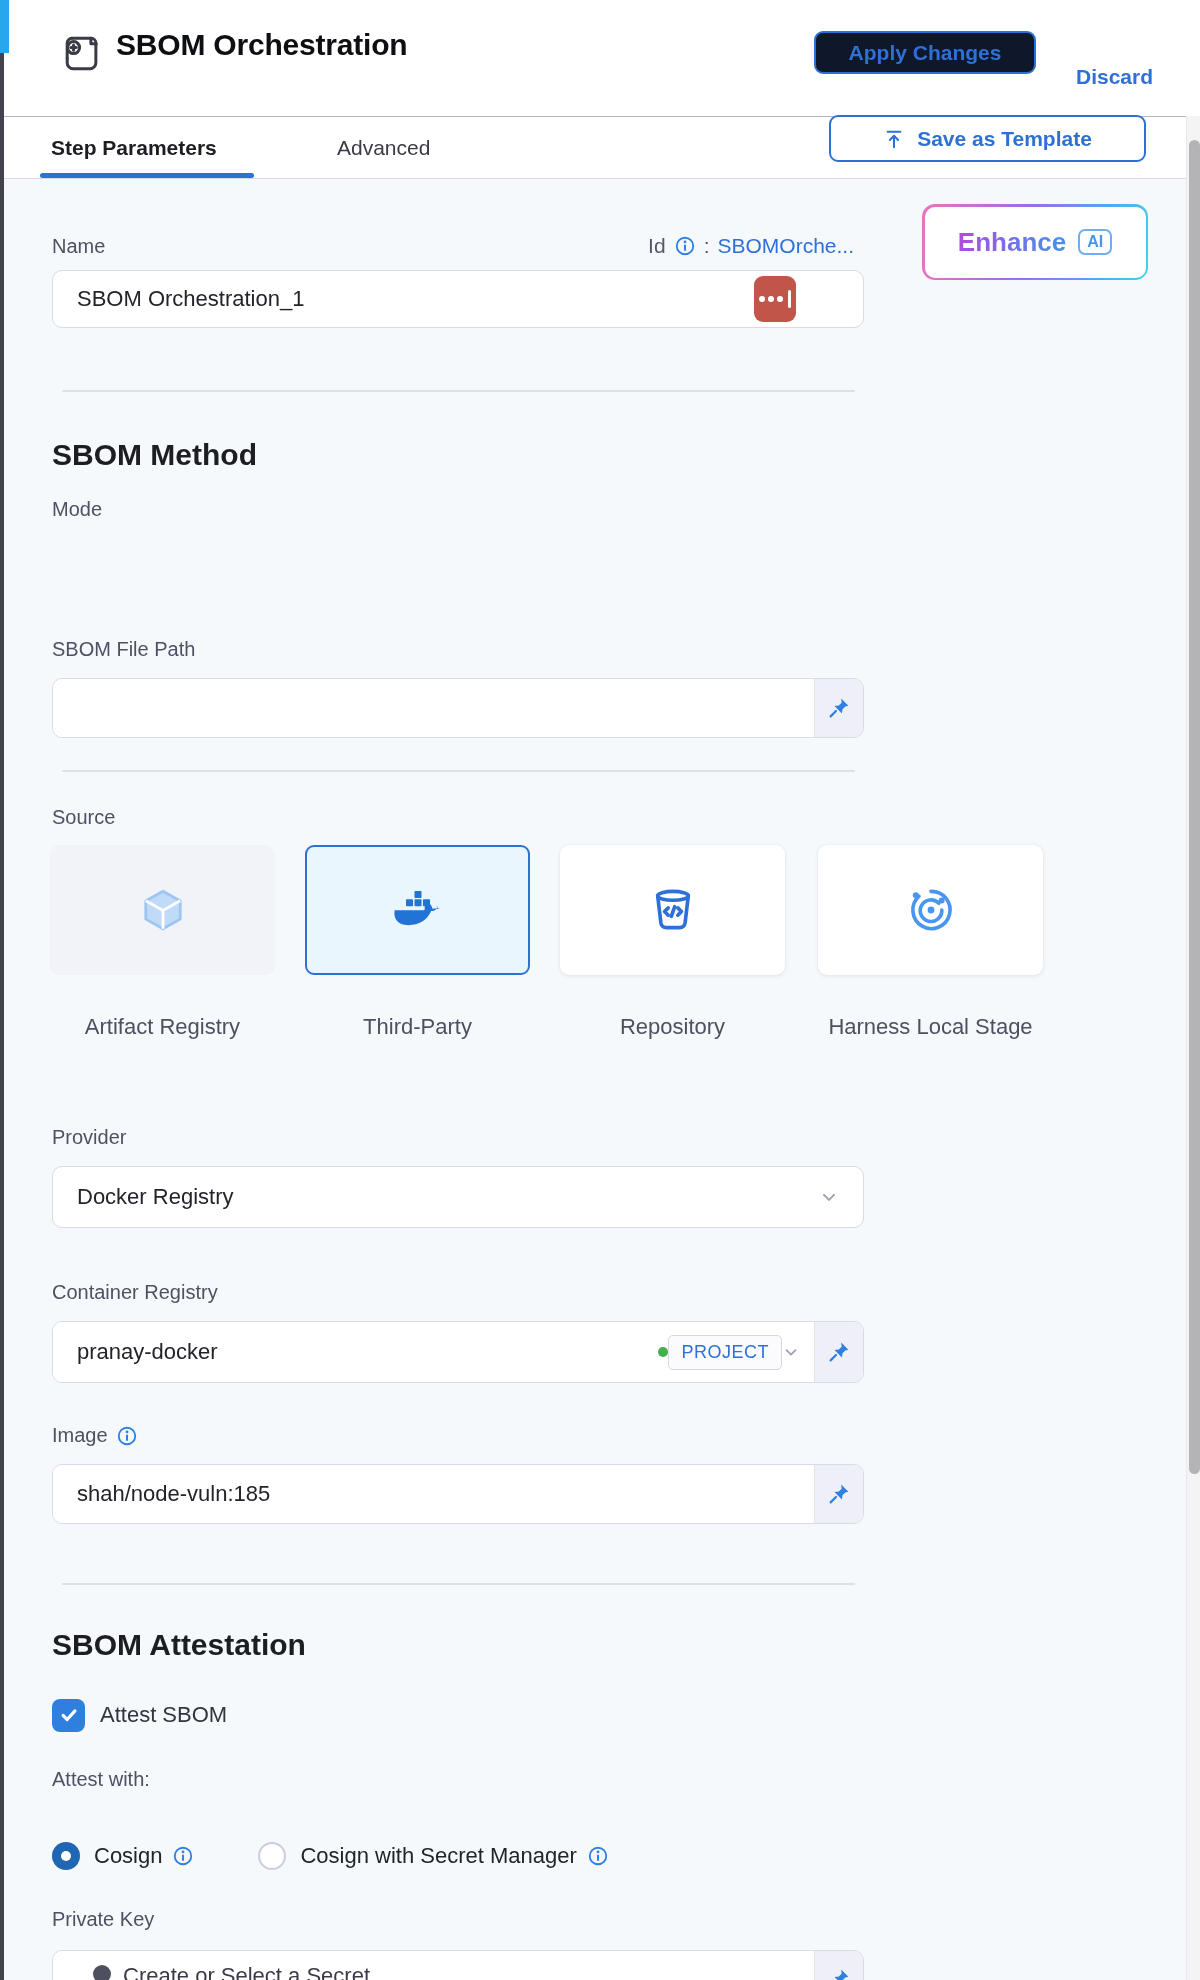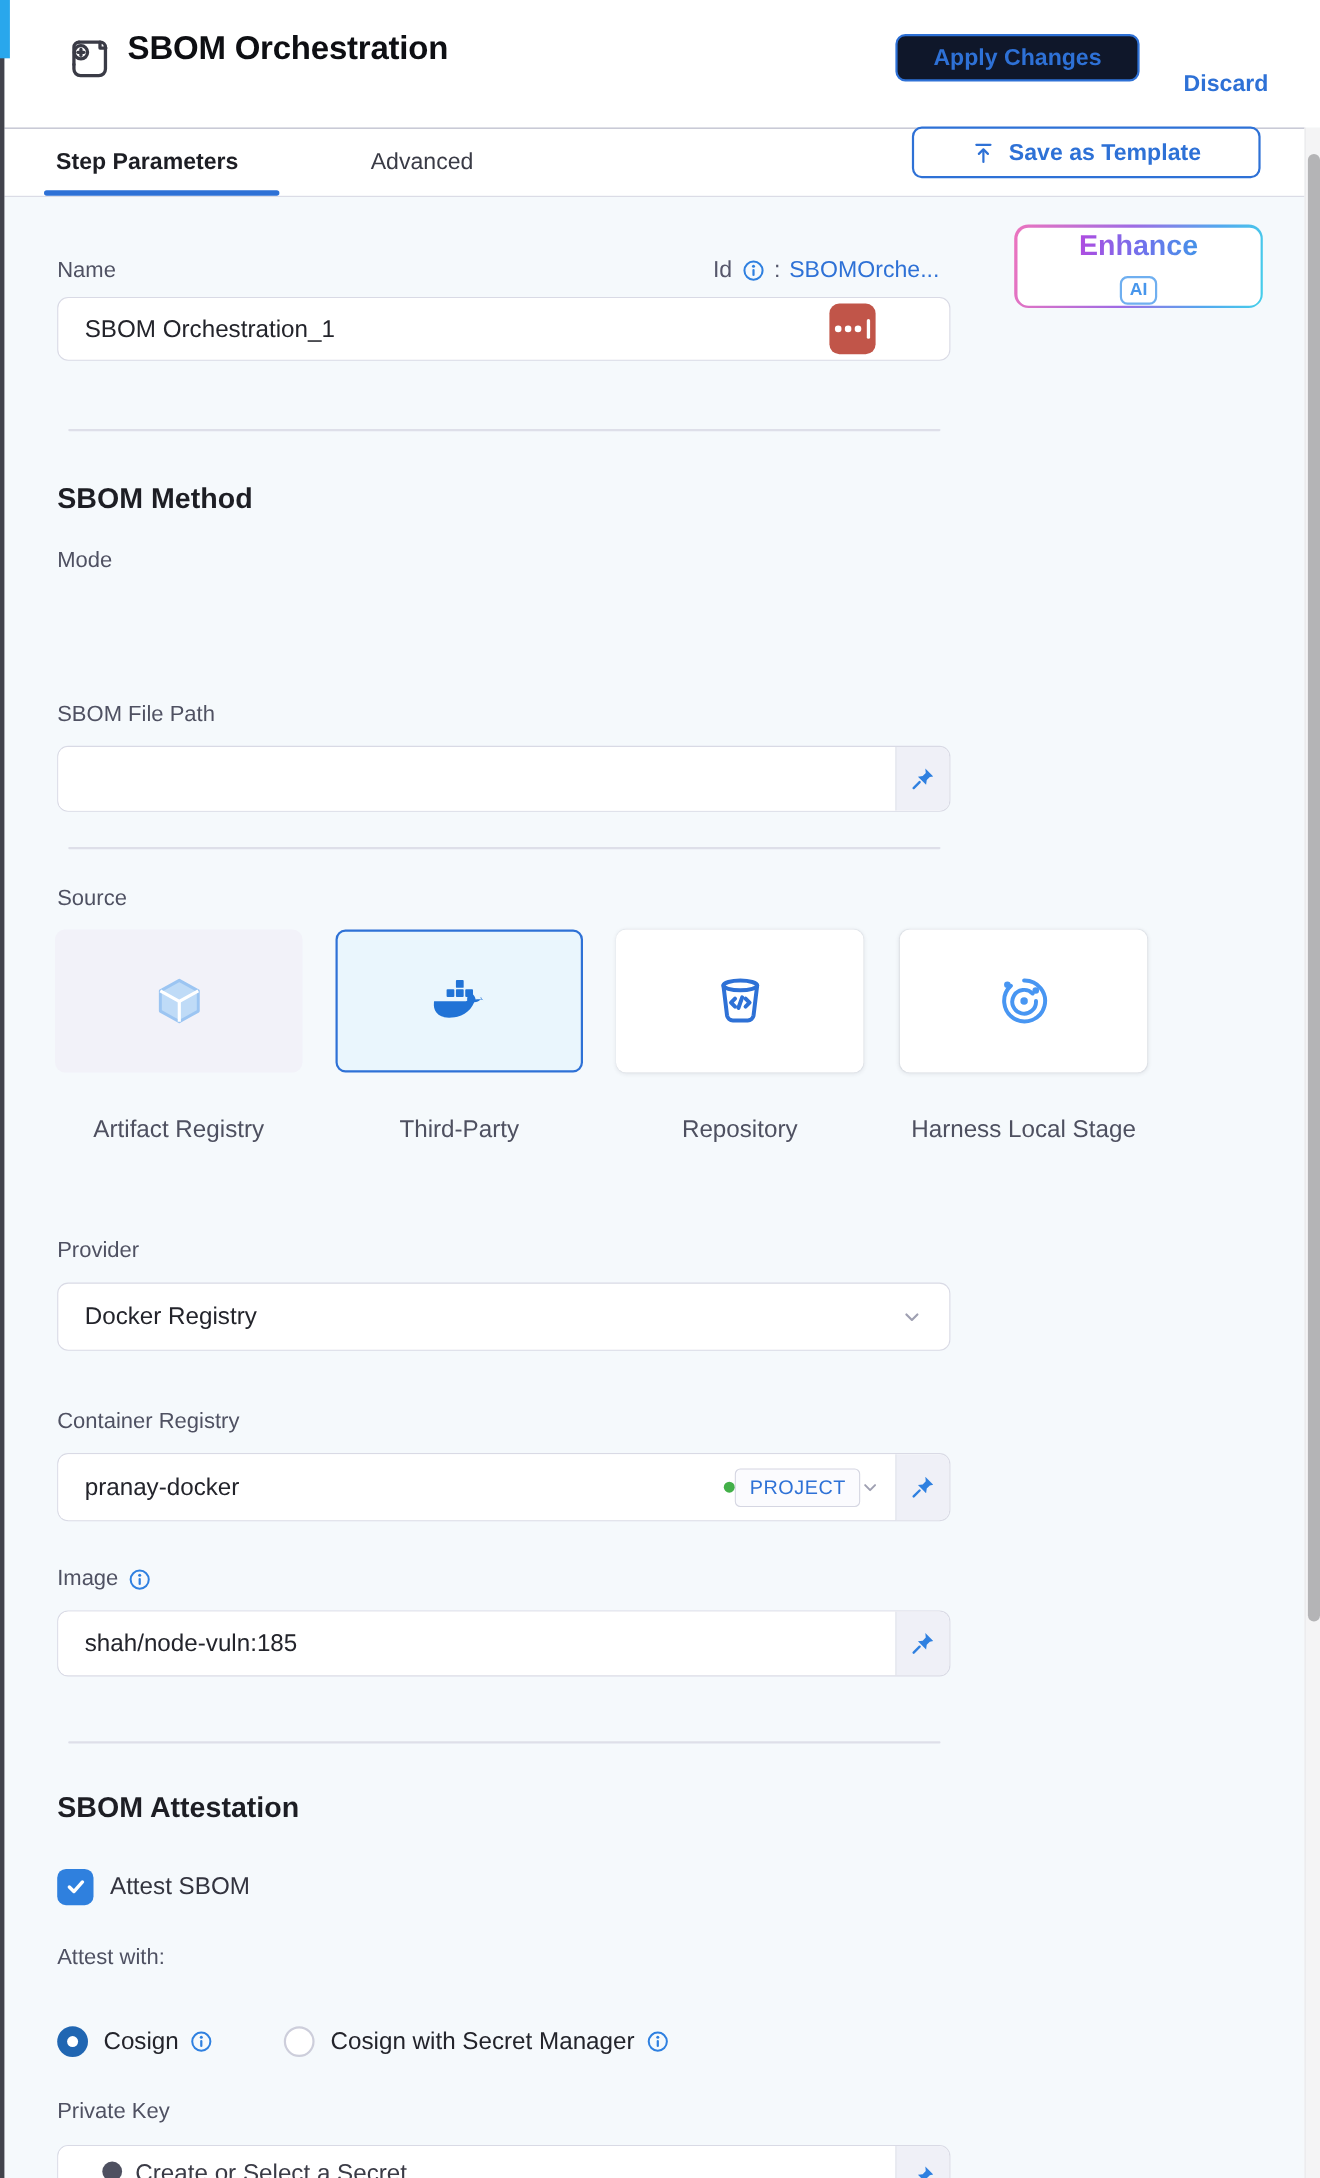"Enhance" .enhance-inner { flex-direction: column -> none }
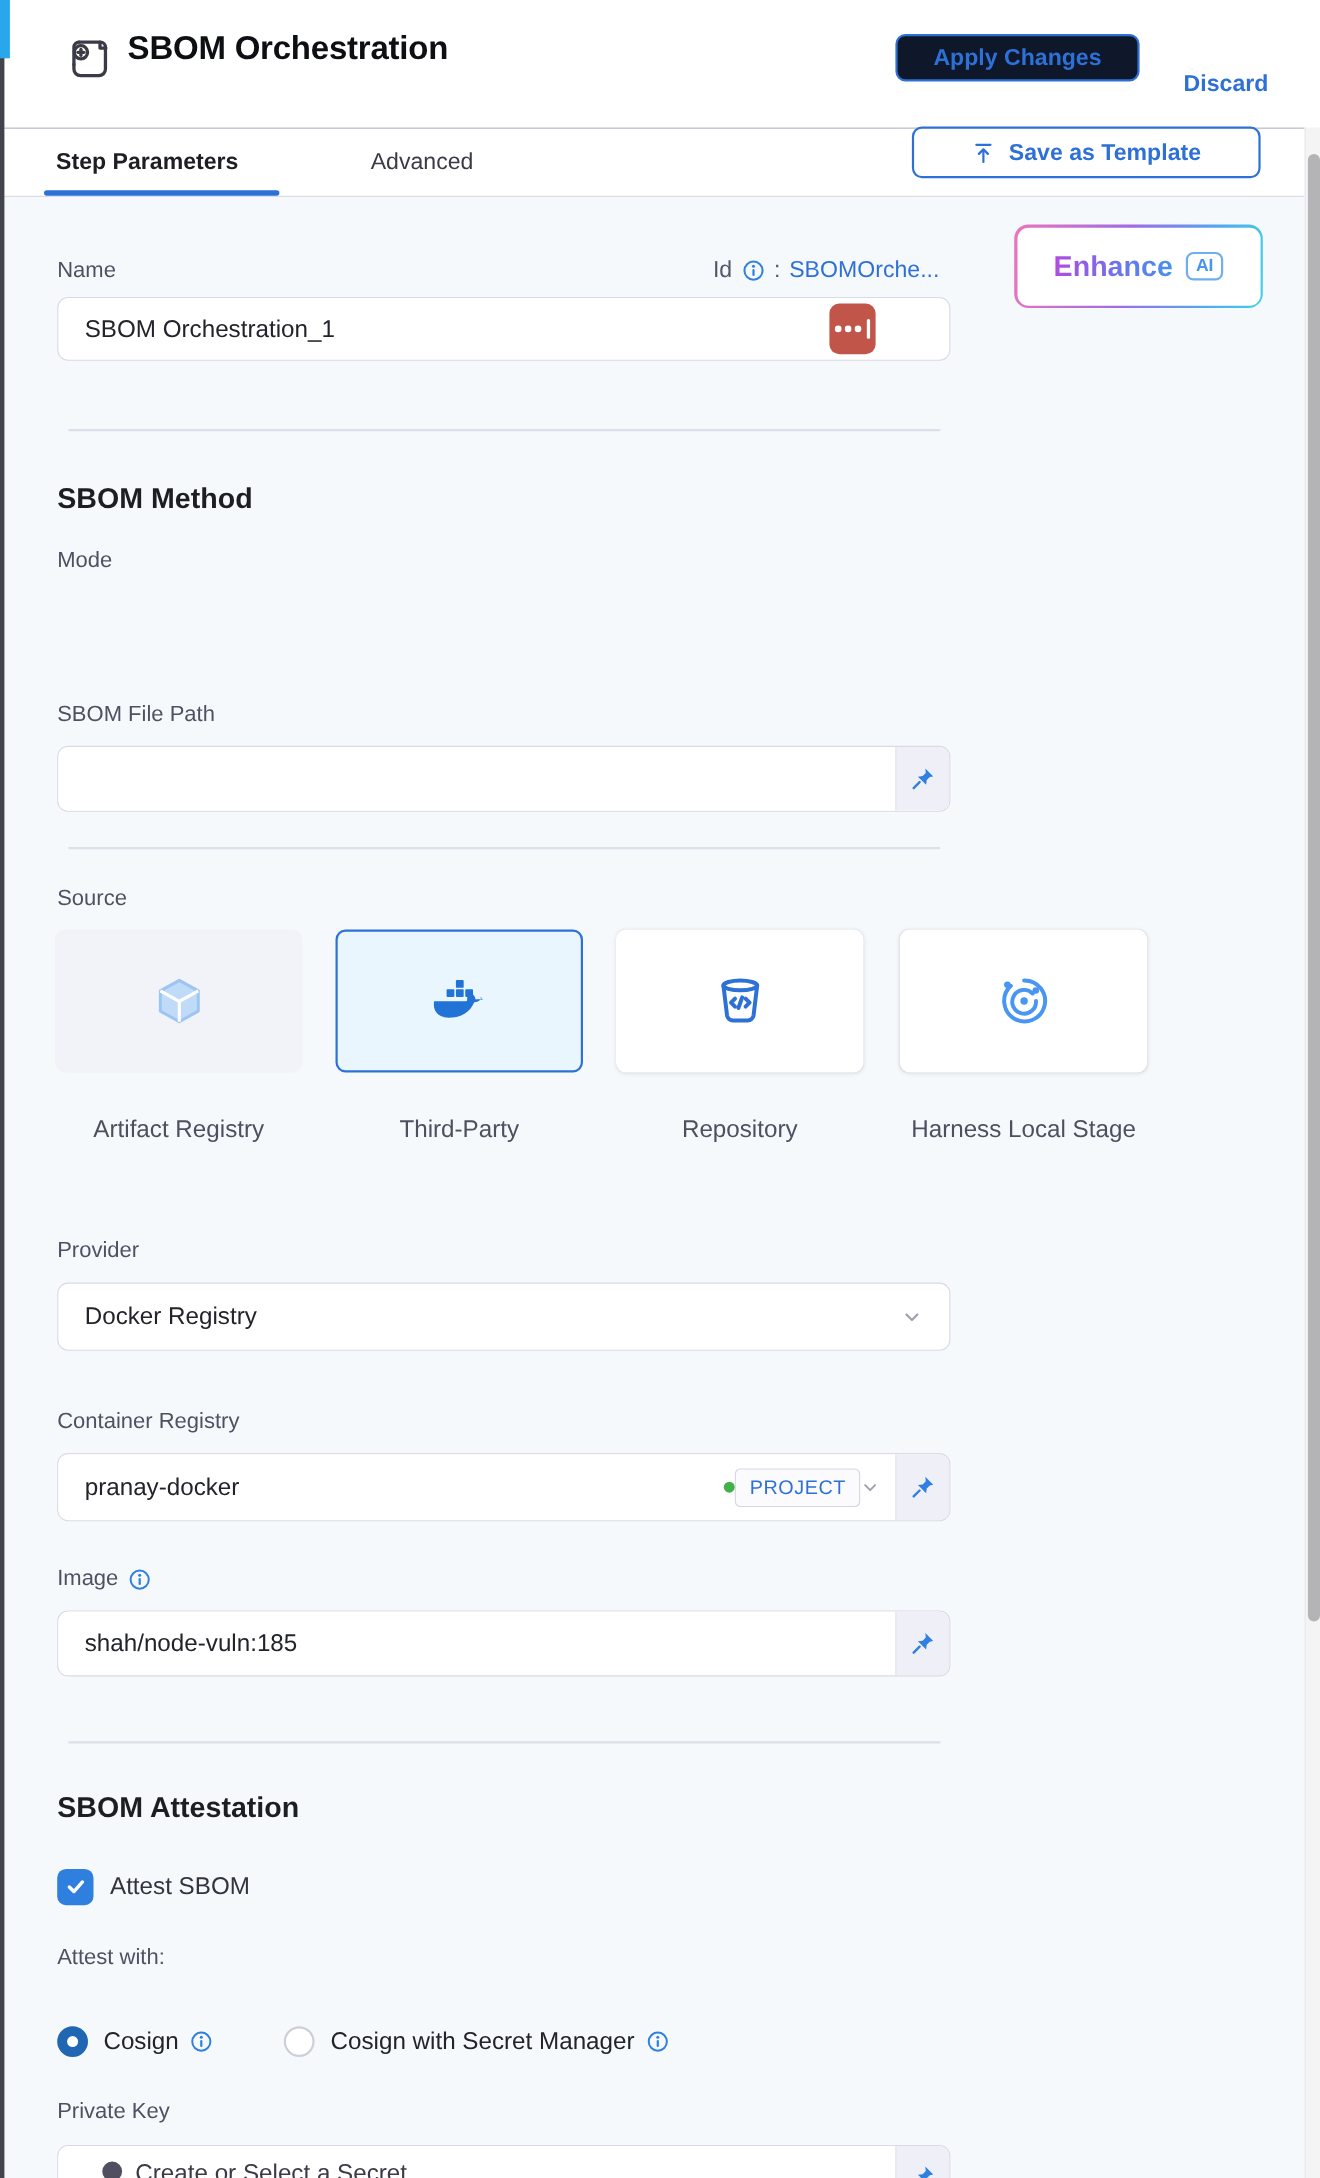"SBOM Method" .heading { font-size: 26px -> 30px }
